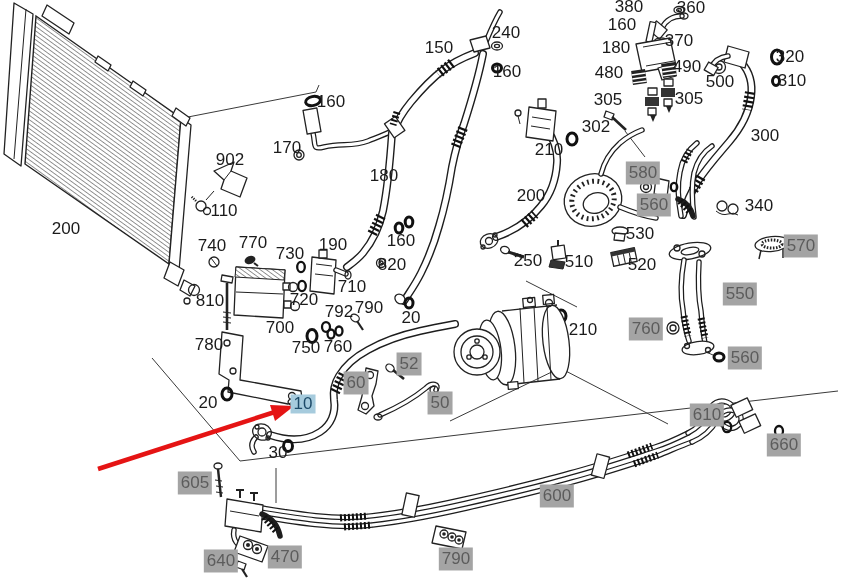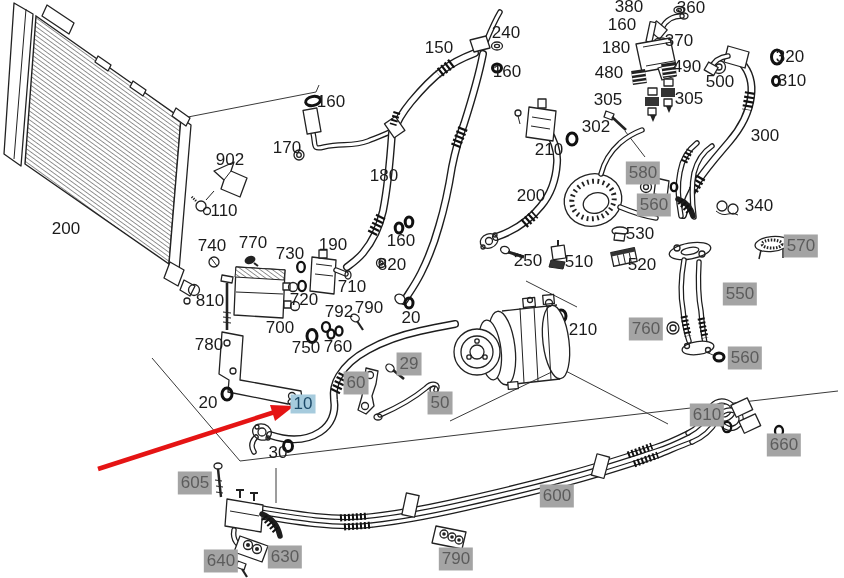"29" div.lbl { text: 29 -> 52 }
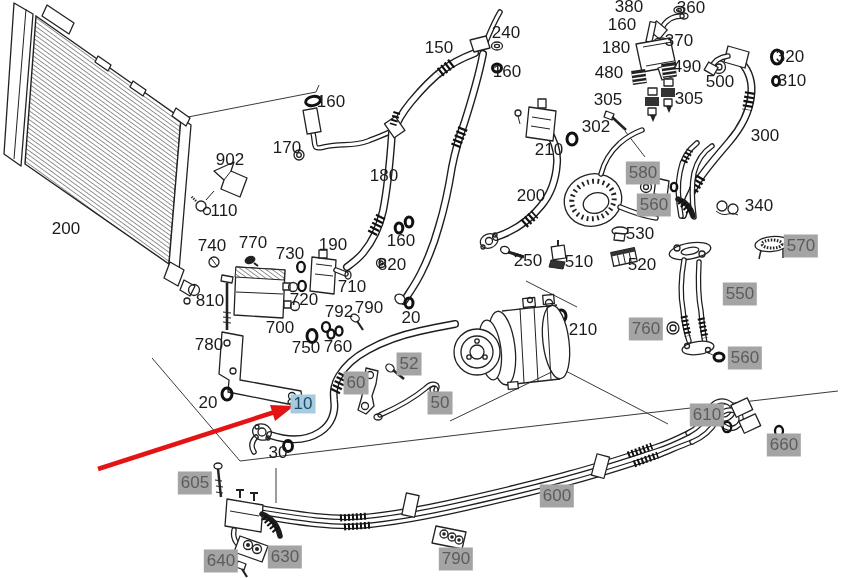"630" div.lbl { text: 630 -> 470 }
